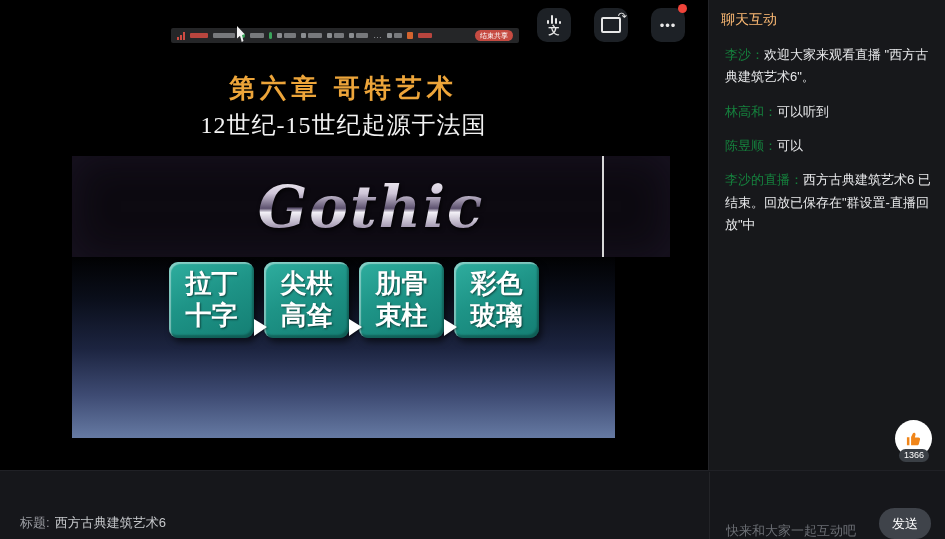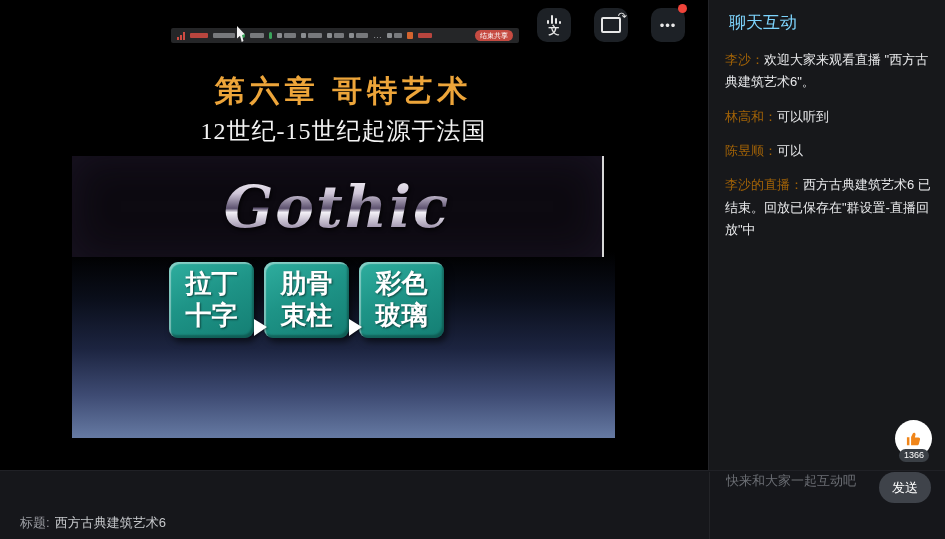"聊天互动" .chat-header { color: #7dd3fc -> #fdba74; font-size: 17px -> 14px; padding: 11px 20px 15px -> 11px 12px 15px }
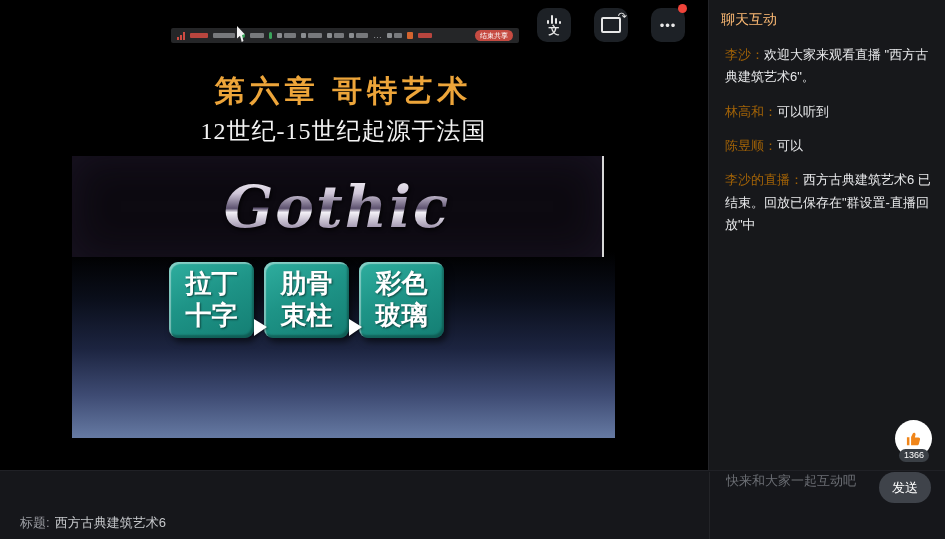"李沙：" .msg .name { color: #a16207 -> #15803d }
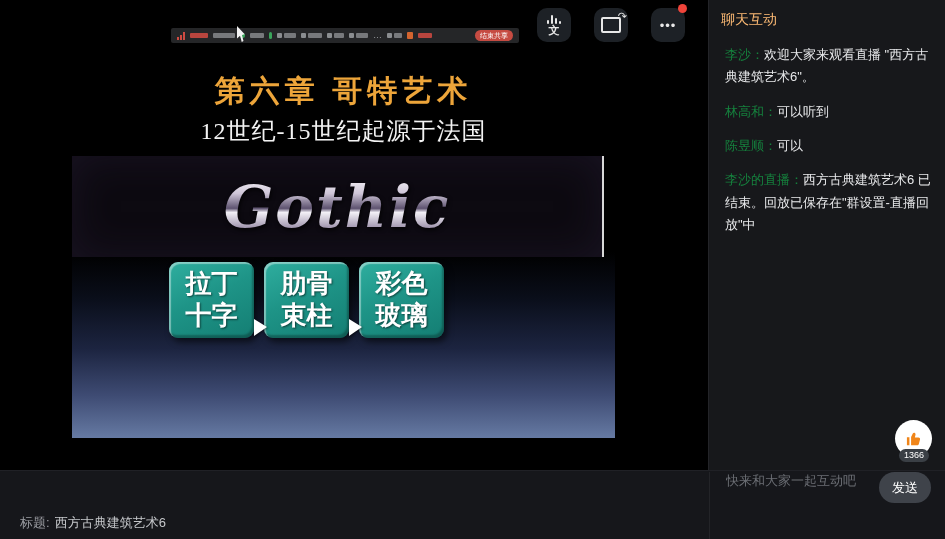"第六章 哥特艺术" .slide-title { font-size: 30px -> 26px }
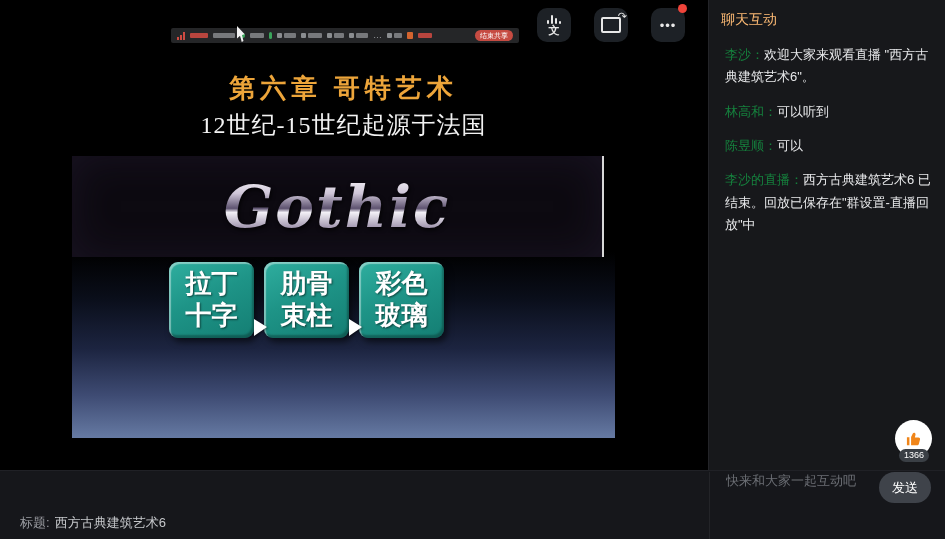"Gothic" .banner { width: 530px -> 598px }
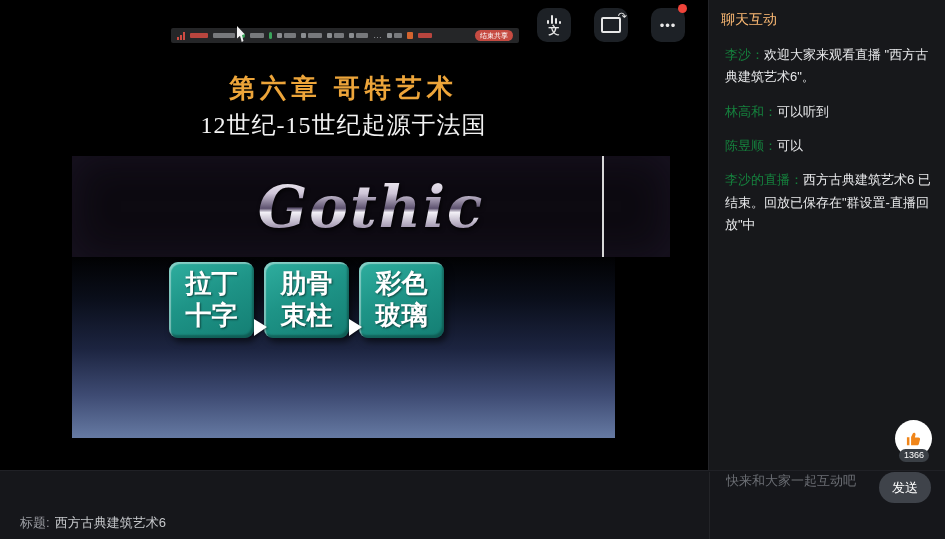"尖栱" div.gbox { html: none -> <div> <span>尖栱</span> <span>高耸</span> <span></span> </div> }
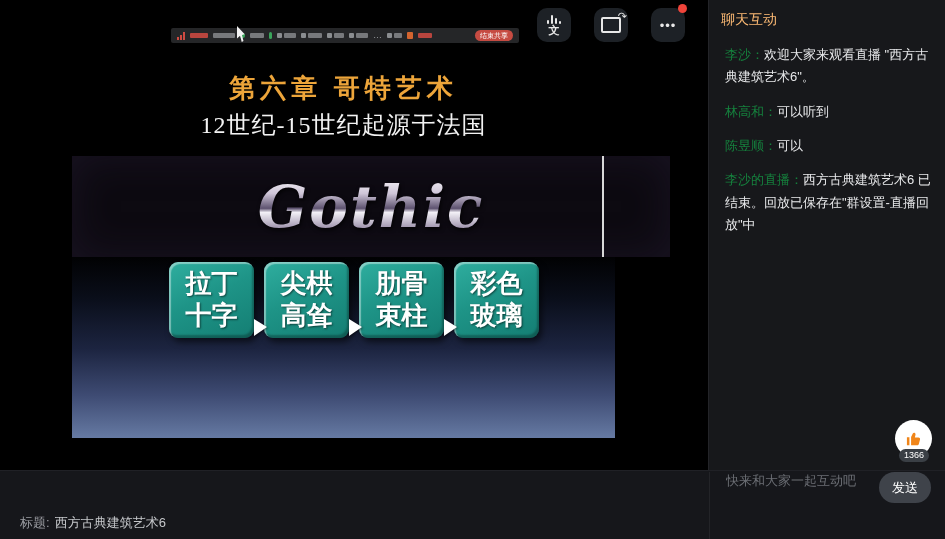"快来和大家一起互动吧" .chat-footer { align-items: flex-start -> flex-end }
